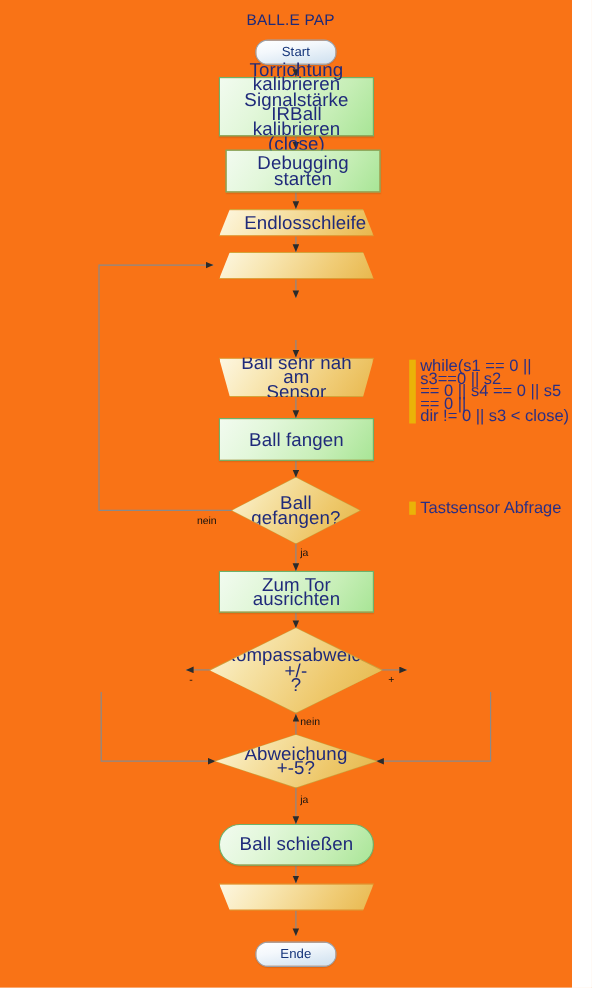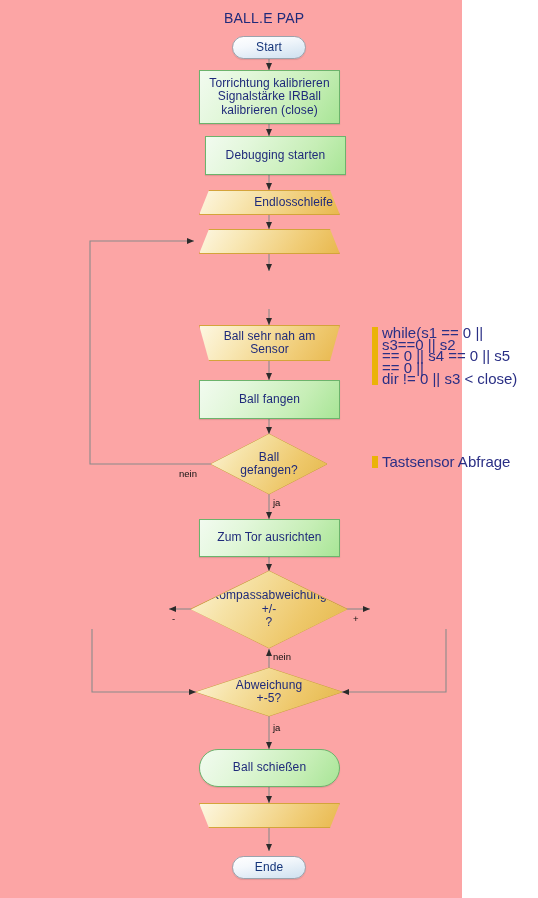"BALL.E PAP" #canvas { background: #fca5a5 -> #f97316; width: 462px -> 520px }
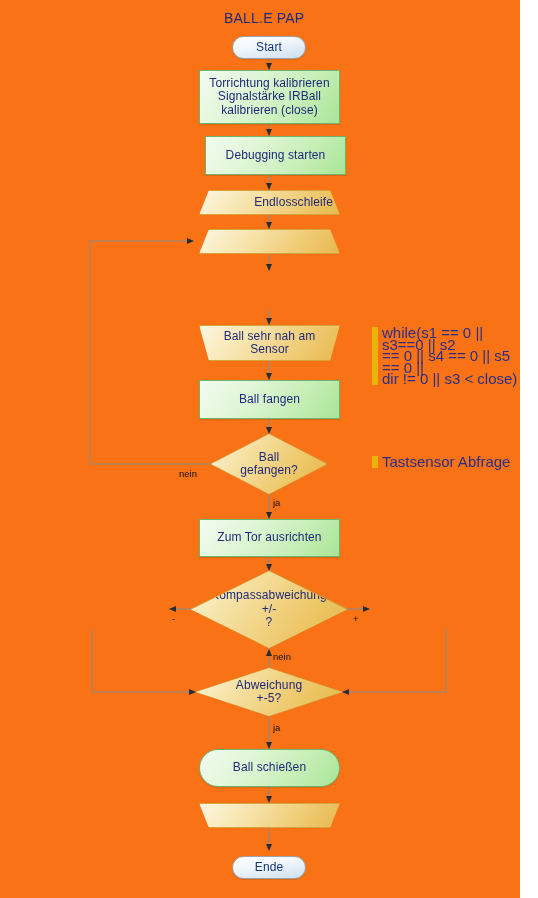"Torrichtung kalibrieren" .node { font-size: 12px -> 17px }
